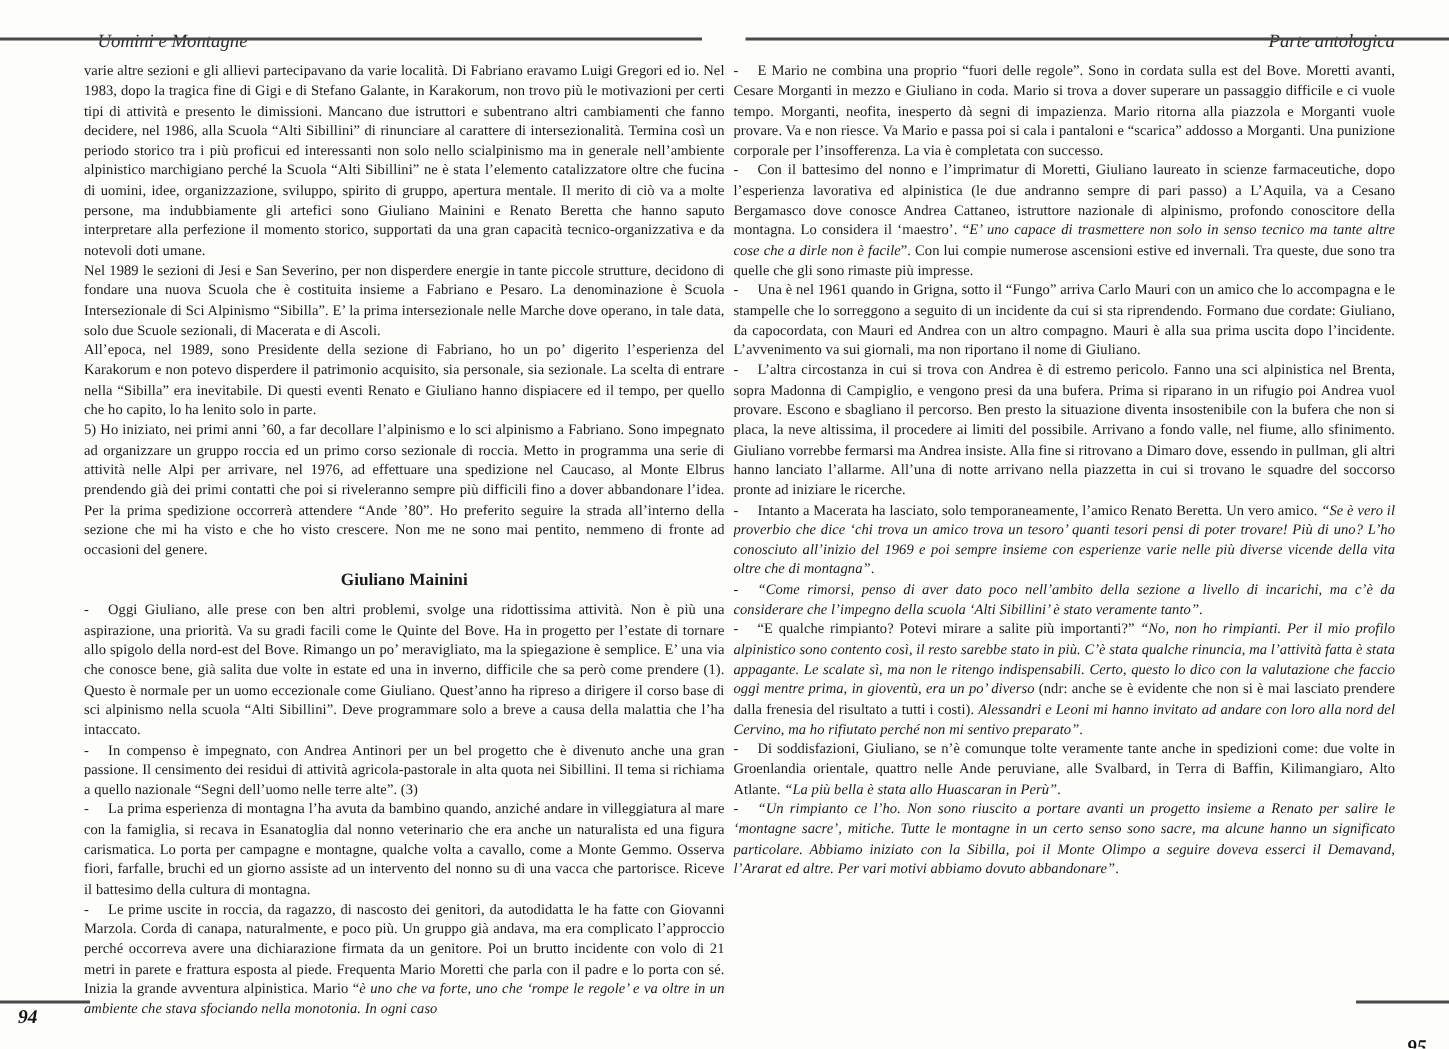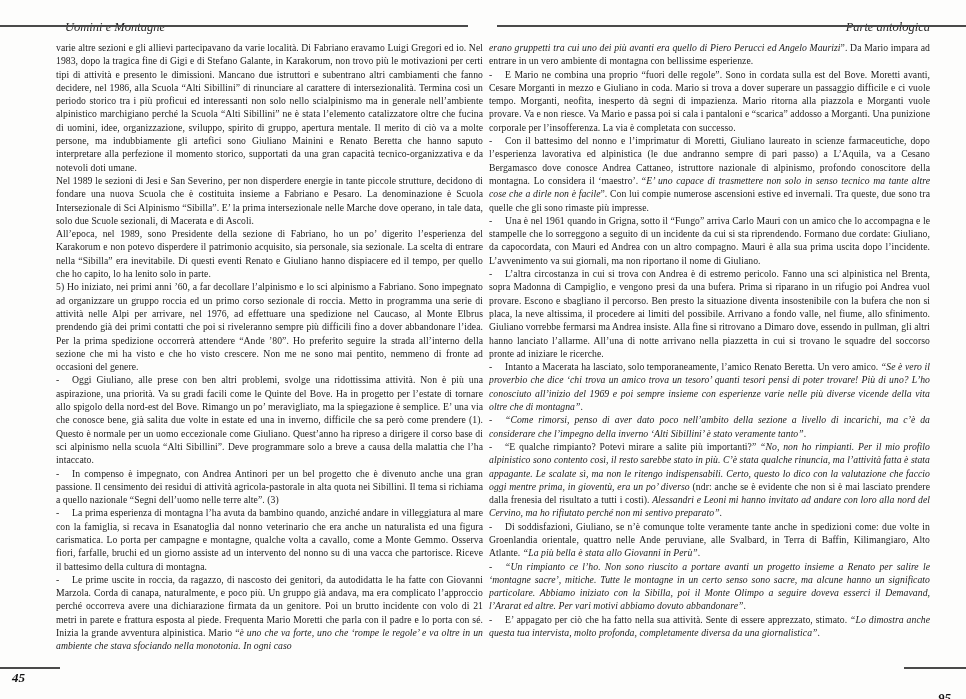"erano gruppetti tra cui uno" p.para { html: <p><span>erano gruppetti tra cui uno dei più avanti era quello di Piero Perucci ed Angelo Maurizi</span><span>”. Da Mario impara ad entrare in un vero ambiente di montagna con bellissime esperienze.</span></p> -> none }
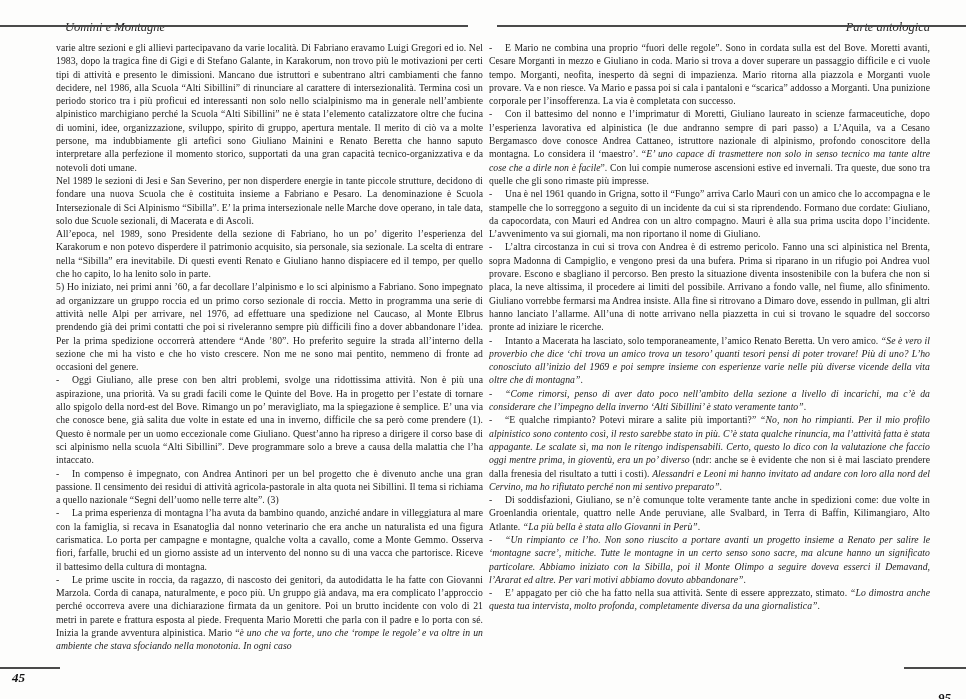"Giuliano Mainini" h3.heading { html: none -> <h3><span>Giuliano Mainini</span></h3> }
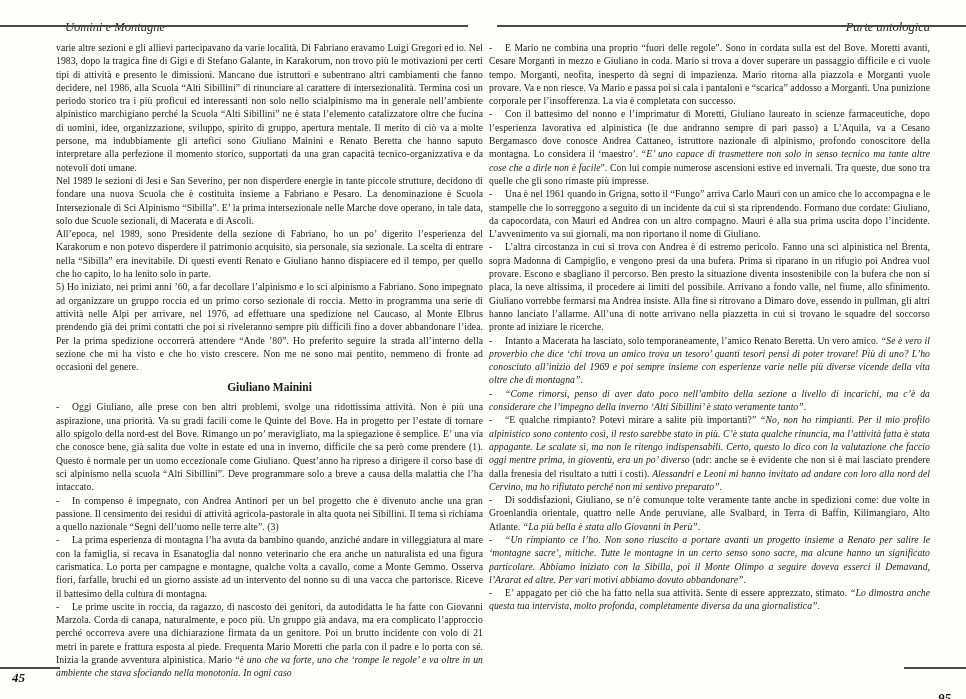"“Come rimorsi, penso di aver" span.it { text: inverno -> scuola }
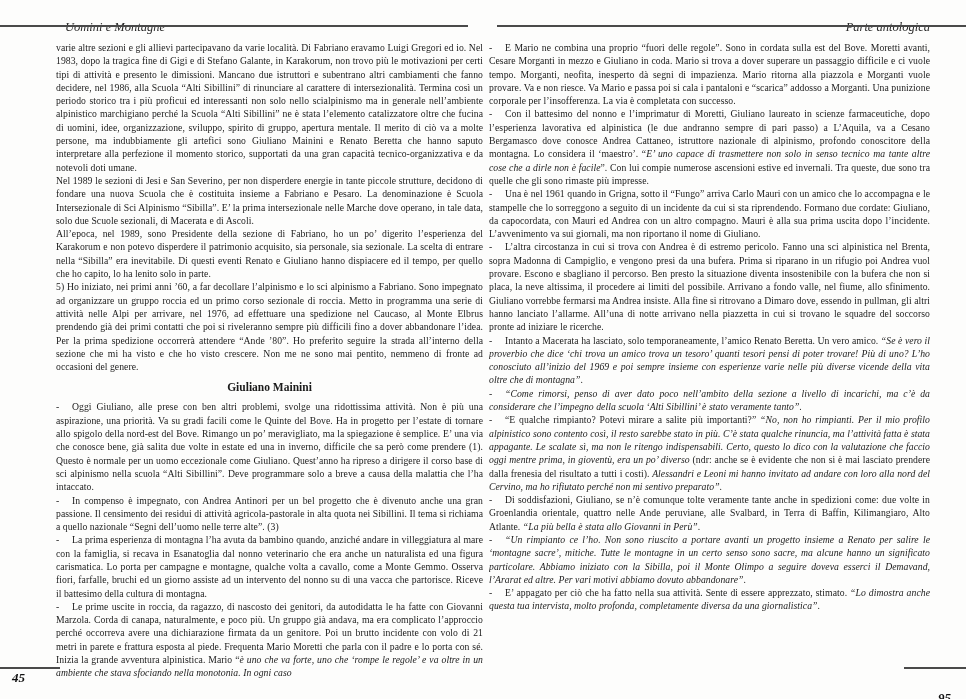"“La più bella è stata" span.it { text: Giovanni -> Huascaran }
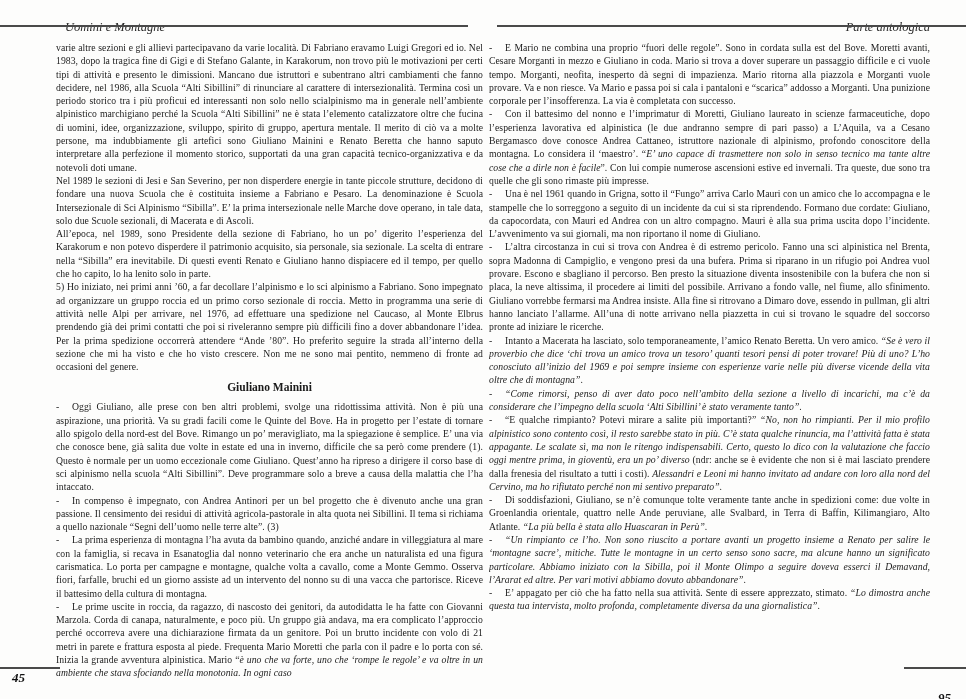"- E’ appagato per ciò" p.para { html: <p><span>-</span><span>E’ appagato per ciò che ha fatto nella sua attività. Sente di essere apprezzato, stimato. </span><span>“Lo dimostra anche questa tua intervista, molto profonda, completamente diversa da una giornalistica”</span><span>.</span></p> -> none }
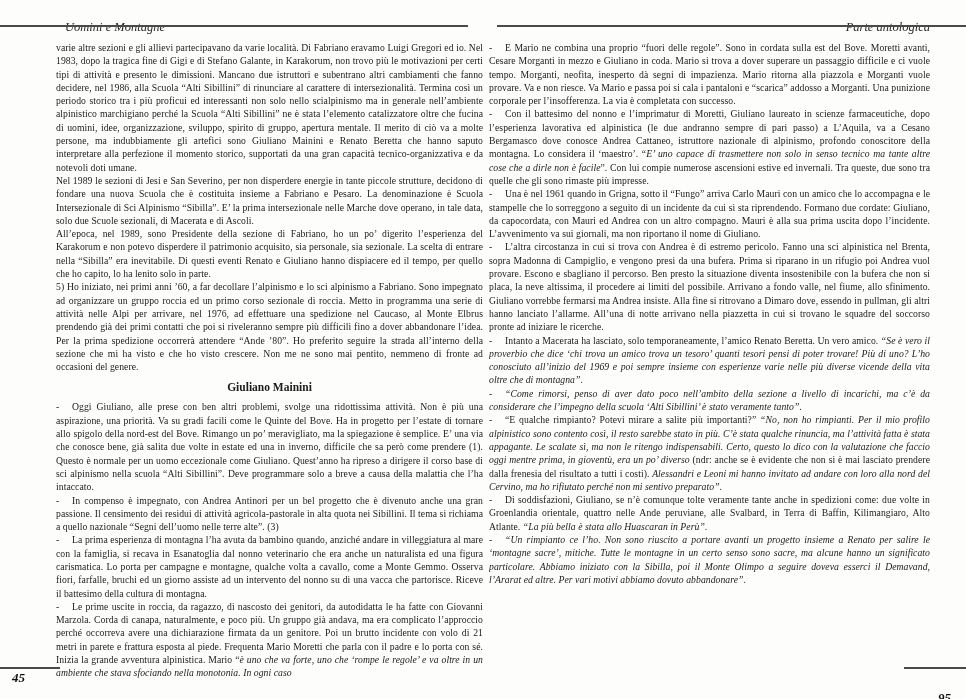"45" span.pageno { text: 45 -> 94 }
